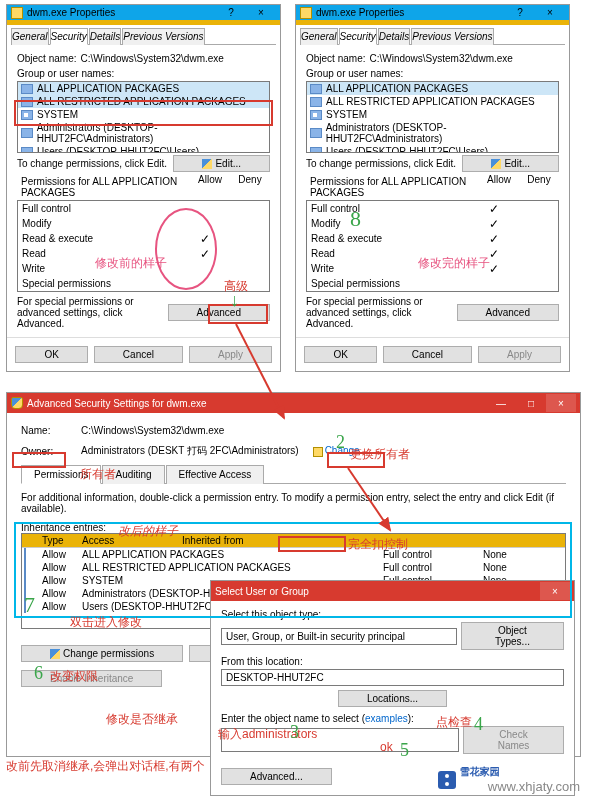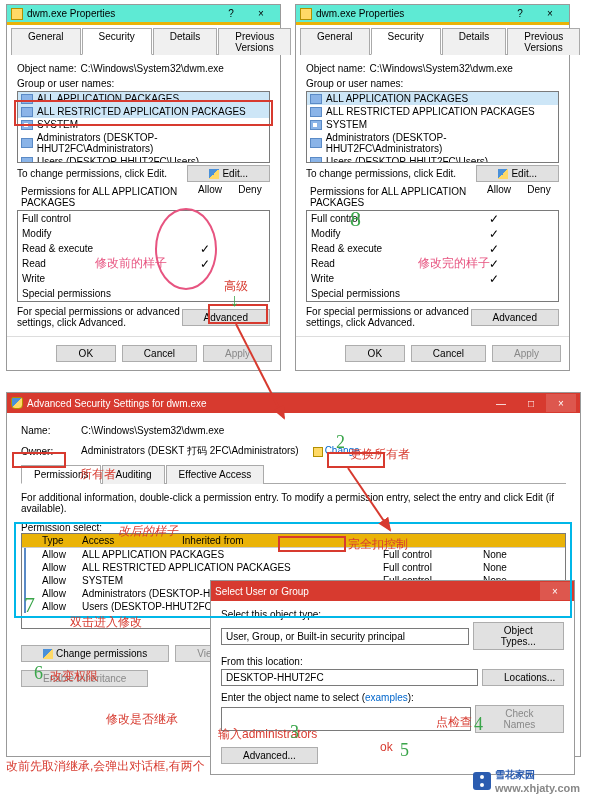"dwm.exe Properties" .titlebar { background: #5eead4 -> #0ea5e9; border-bottom: 3px solid #eab308 -> 5px solid #eab308 }
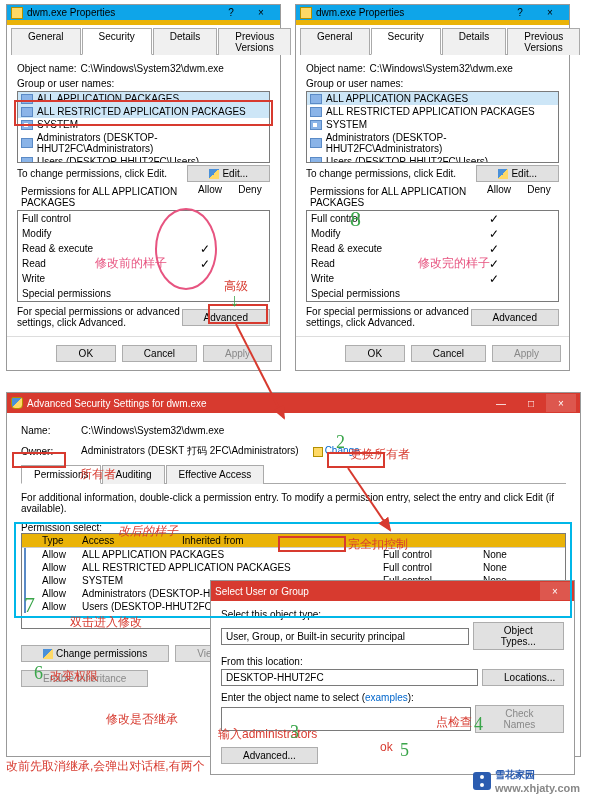"General" .tab { font-style: none -> italic; padding: 2px 16px -> 2px 0 }
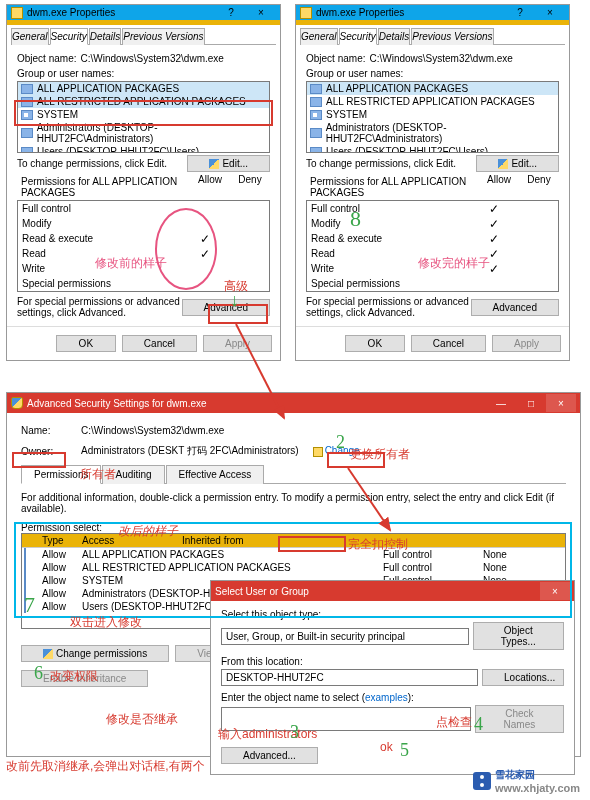"Edit..." .btn { padding: 2px 21px -> 2px 28px }
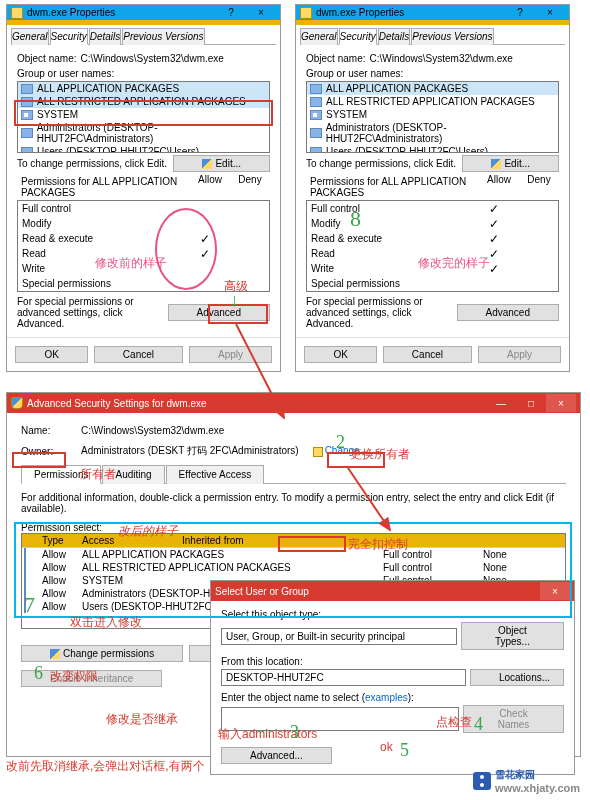"Permission select:" div { text: Permission select -> Inheritance entries }
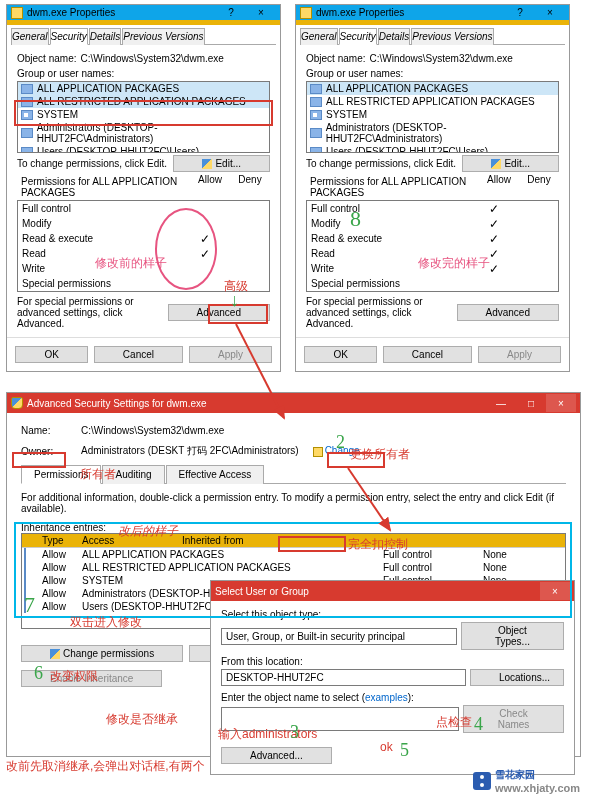"DESKTOP-HHUT2FC" div.row { flex-direction: none -> column }
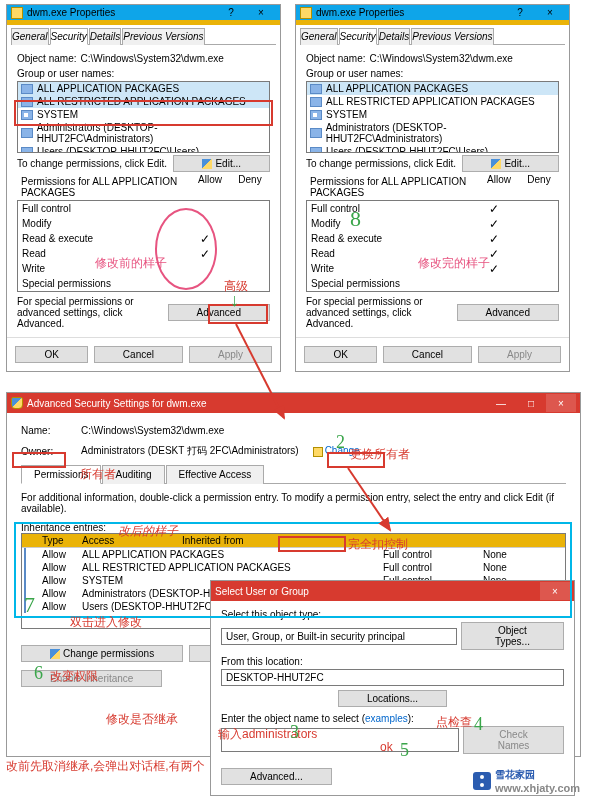"www.xhjaty.com" .watermark .side { font-size: 11px -> 13px; font-weight: bold -> normal; margin-left: none -> 28px }
